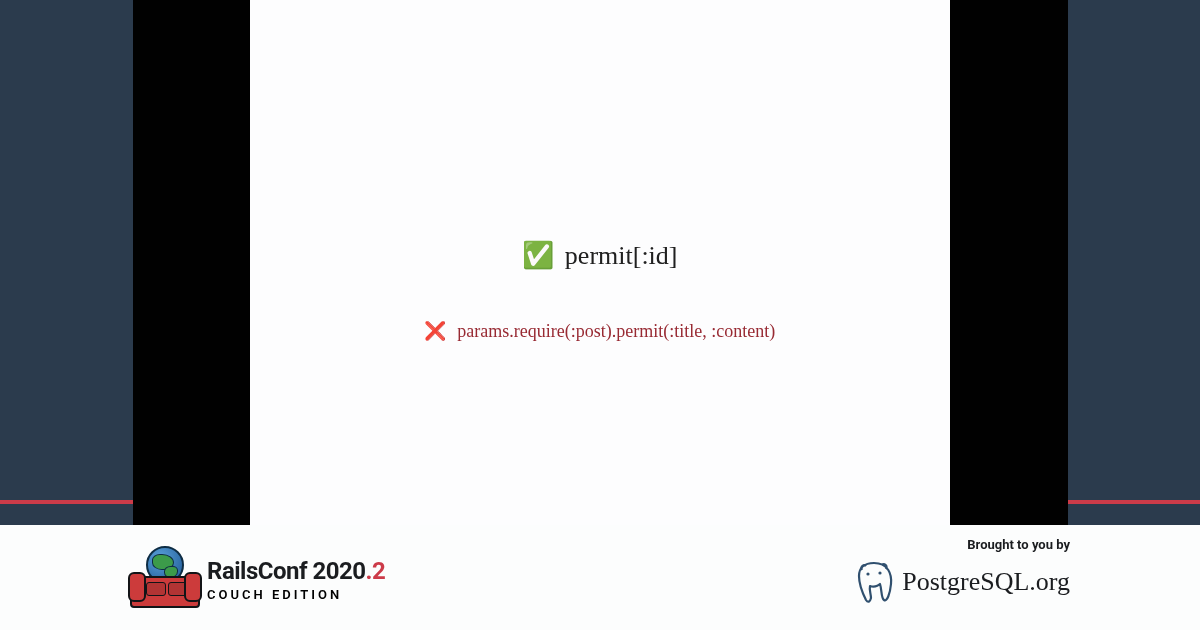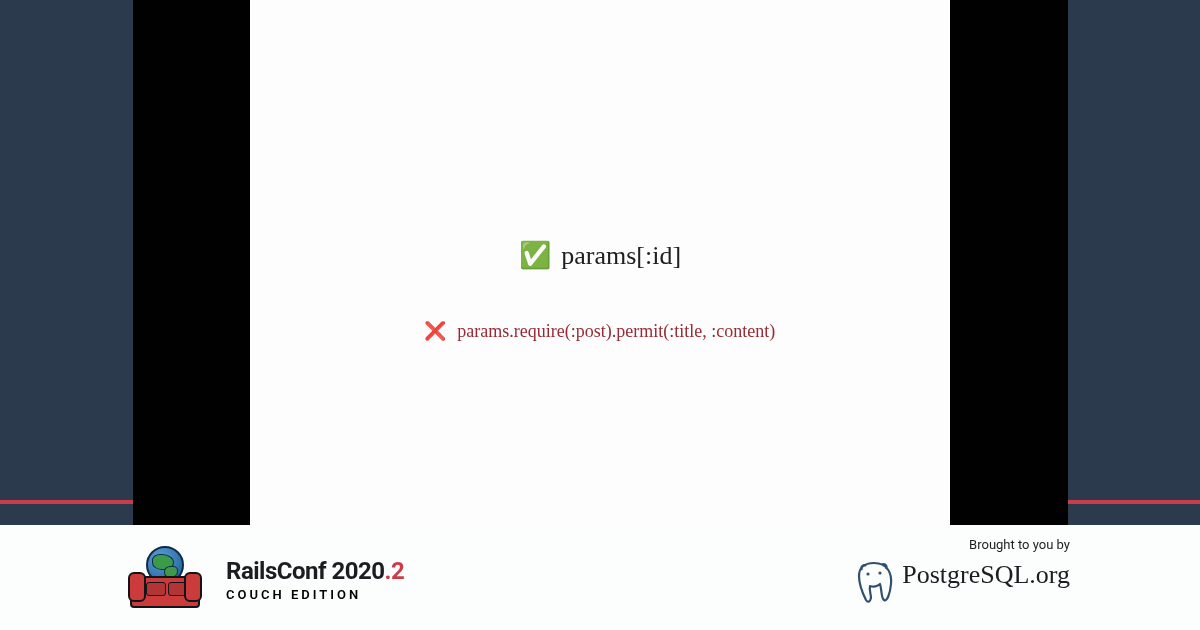"params[:id]" span { text: params -> permit }
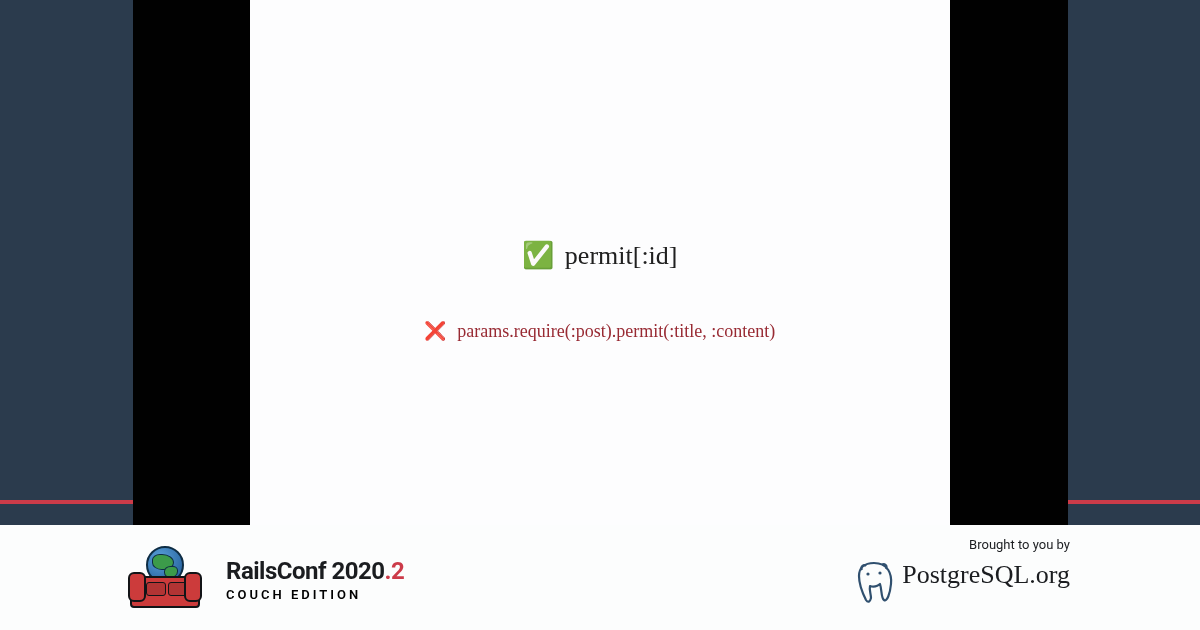"Brought to you by" .sponsor-block .brought { font-weight: 400 -> 700 }
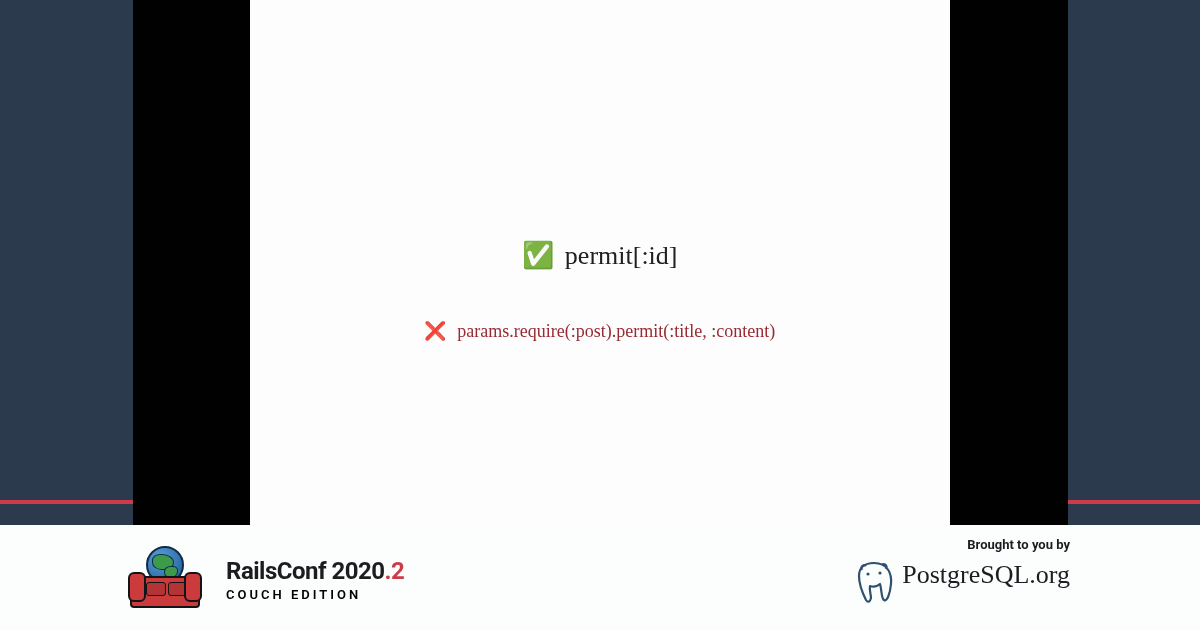"RailsConf 2020.2" .conf-block { gap: 26px -> 7px }
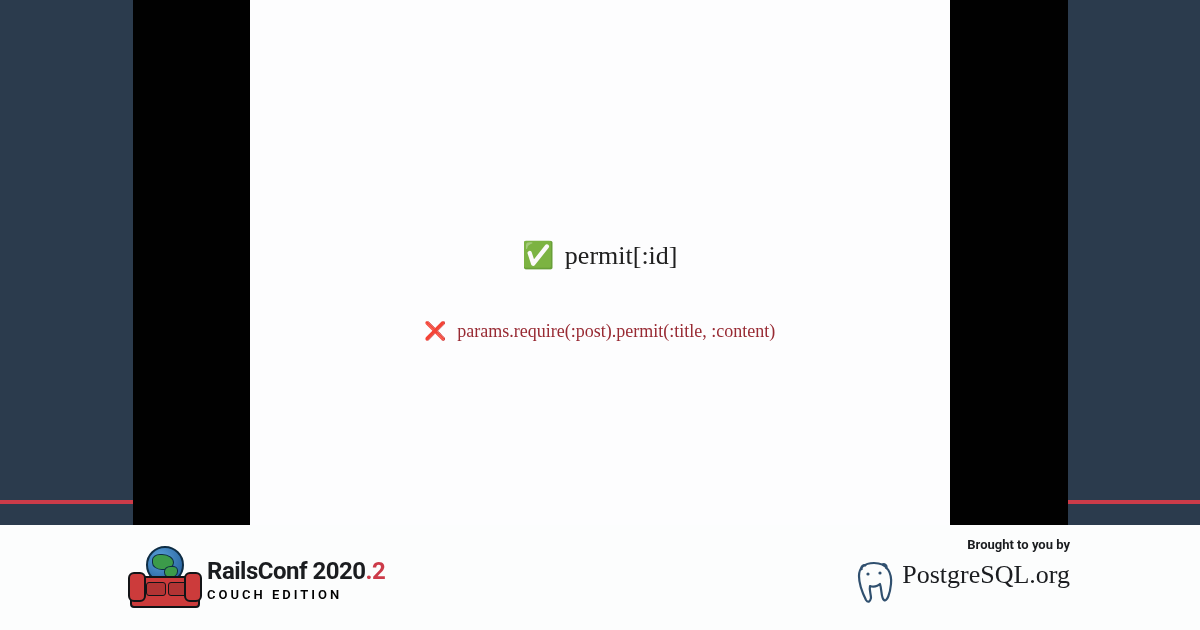"PostgreSQL.org" .sponsor { align-items: flex-start -> center }
